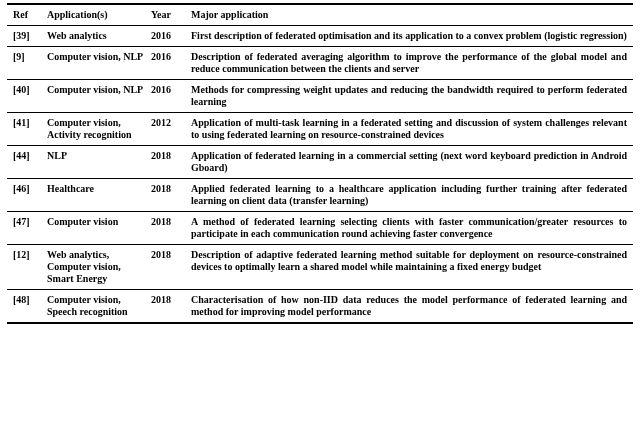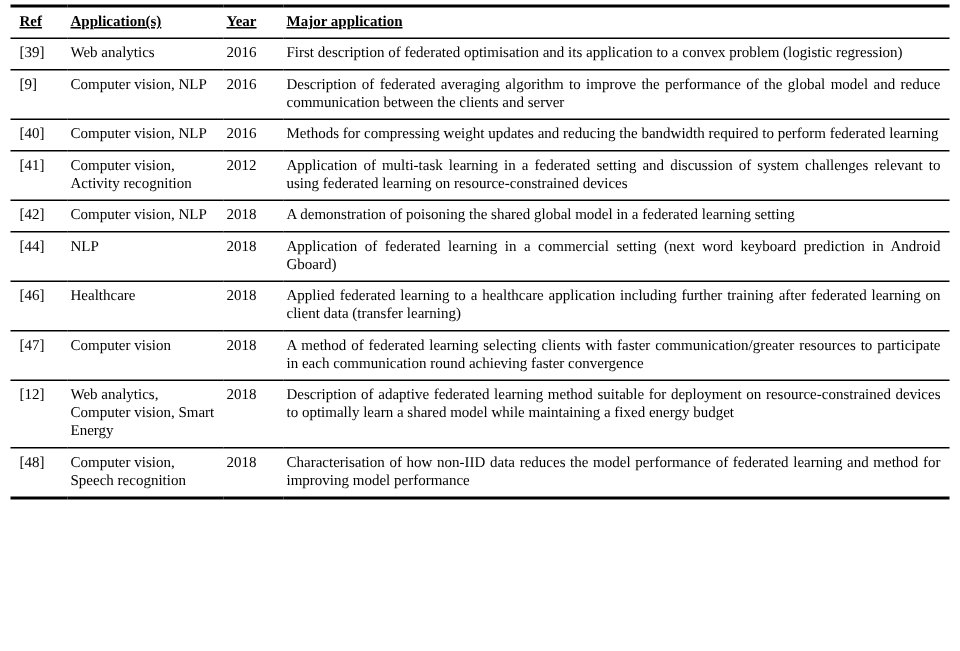"Ref" th { text-decoration: underline -> none }
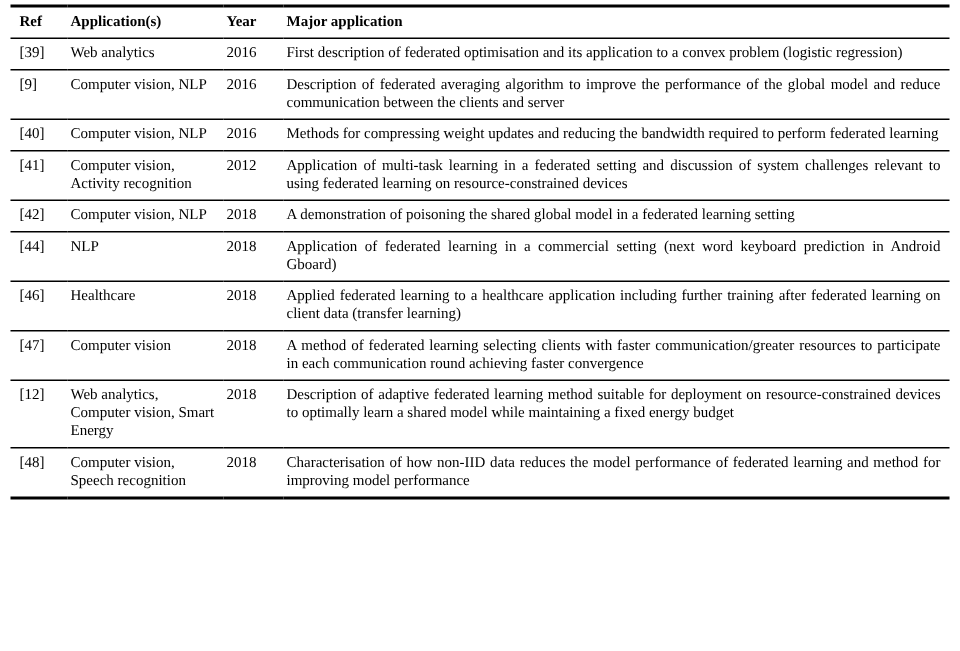"[39]" th, td { font-weight: normal -> bold }
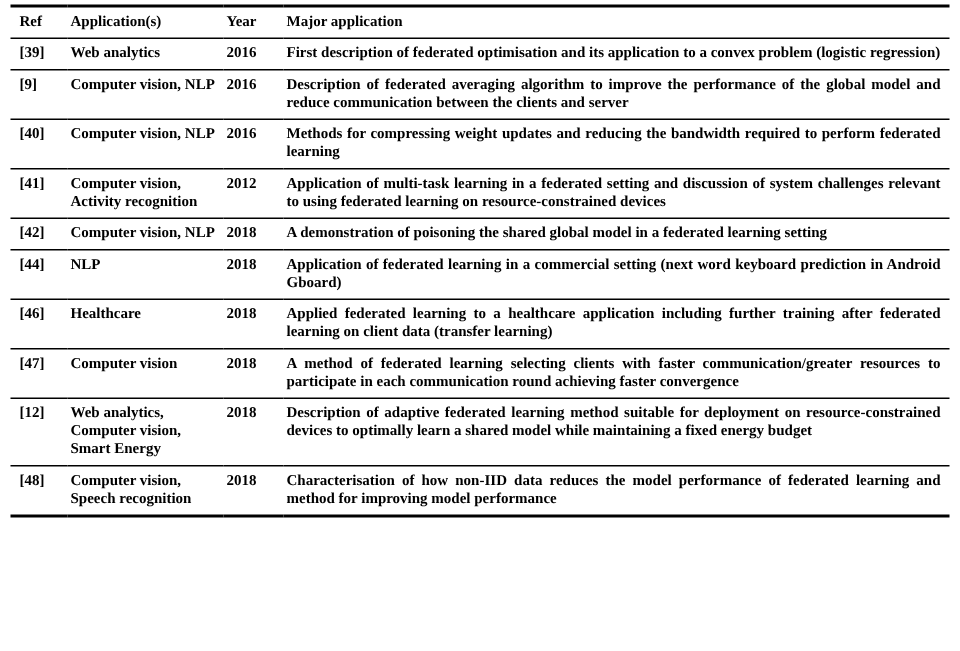"[42]" tr { html: <tr> <td>[42]</td> <td>Computer vision, NLP</td> <td>2018</td> <td>A demonstration of poisoning the shared global model in a federated learning setting</td> </tr> -> none }
